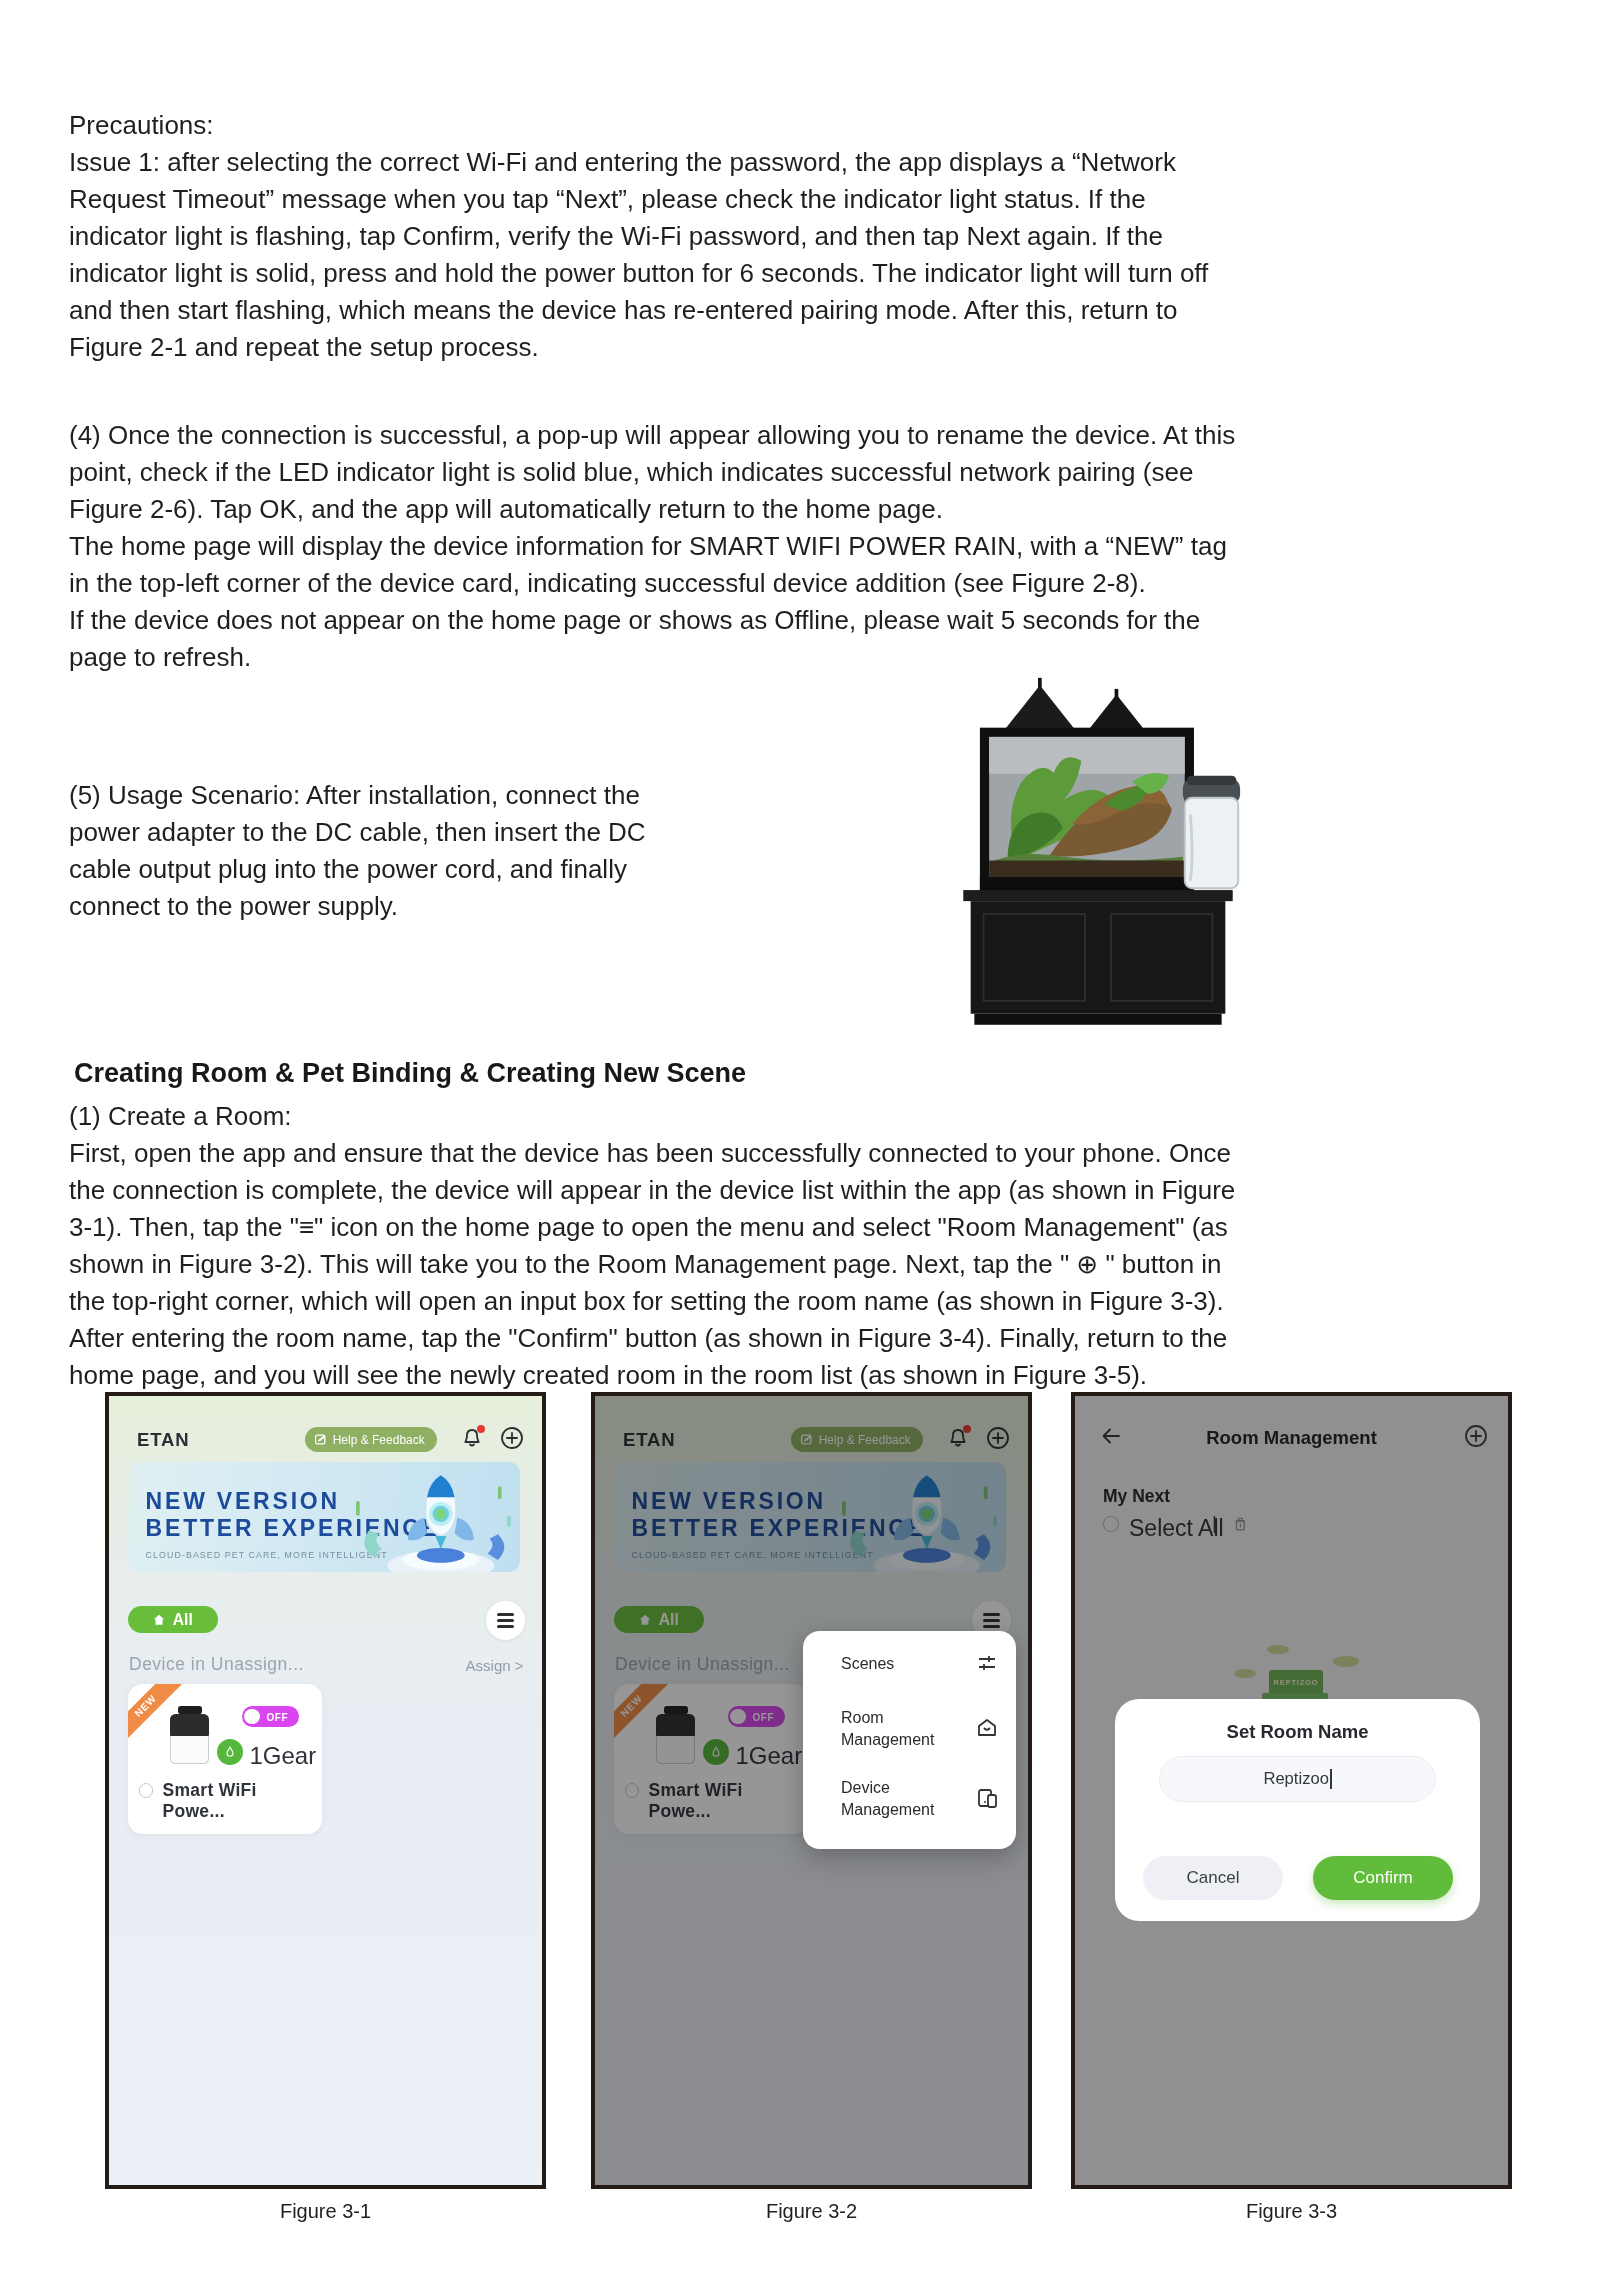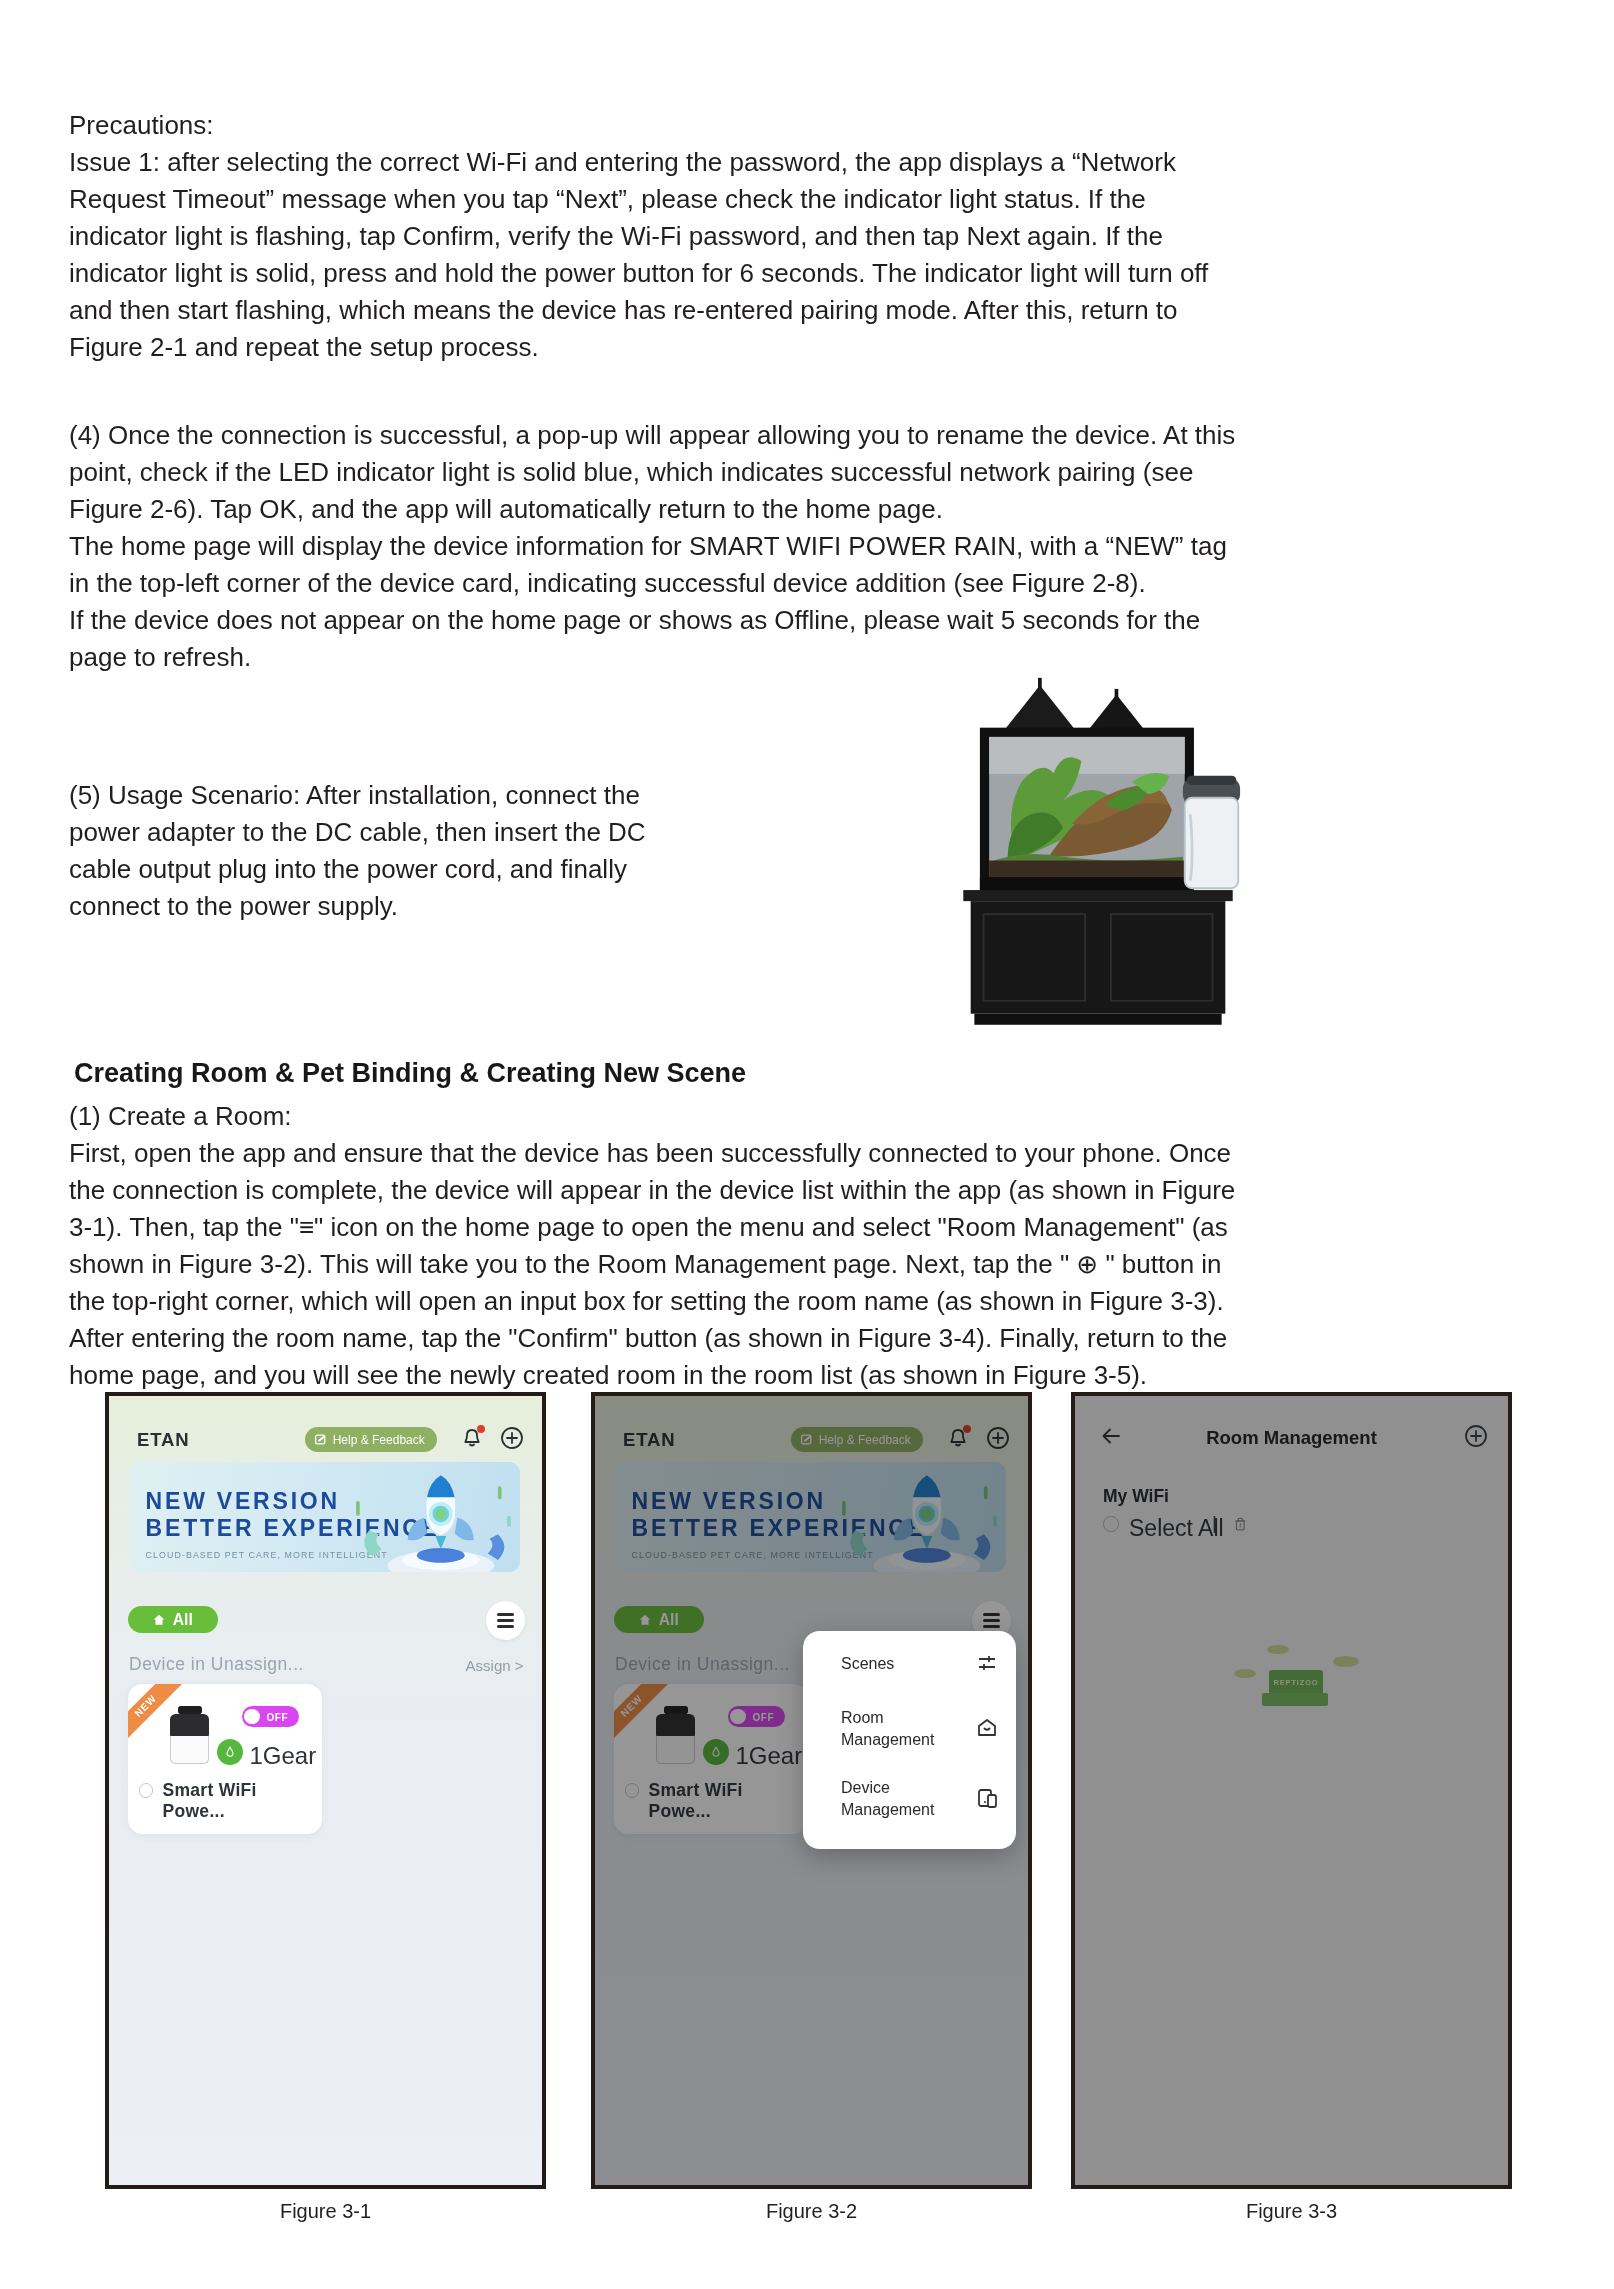"My WiFi" div.abs { text: WiFi -> Next }
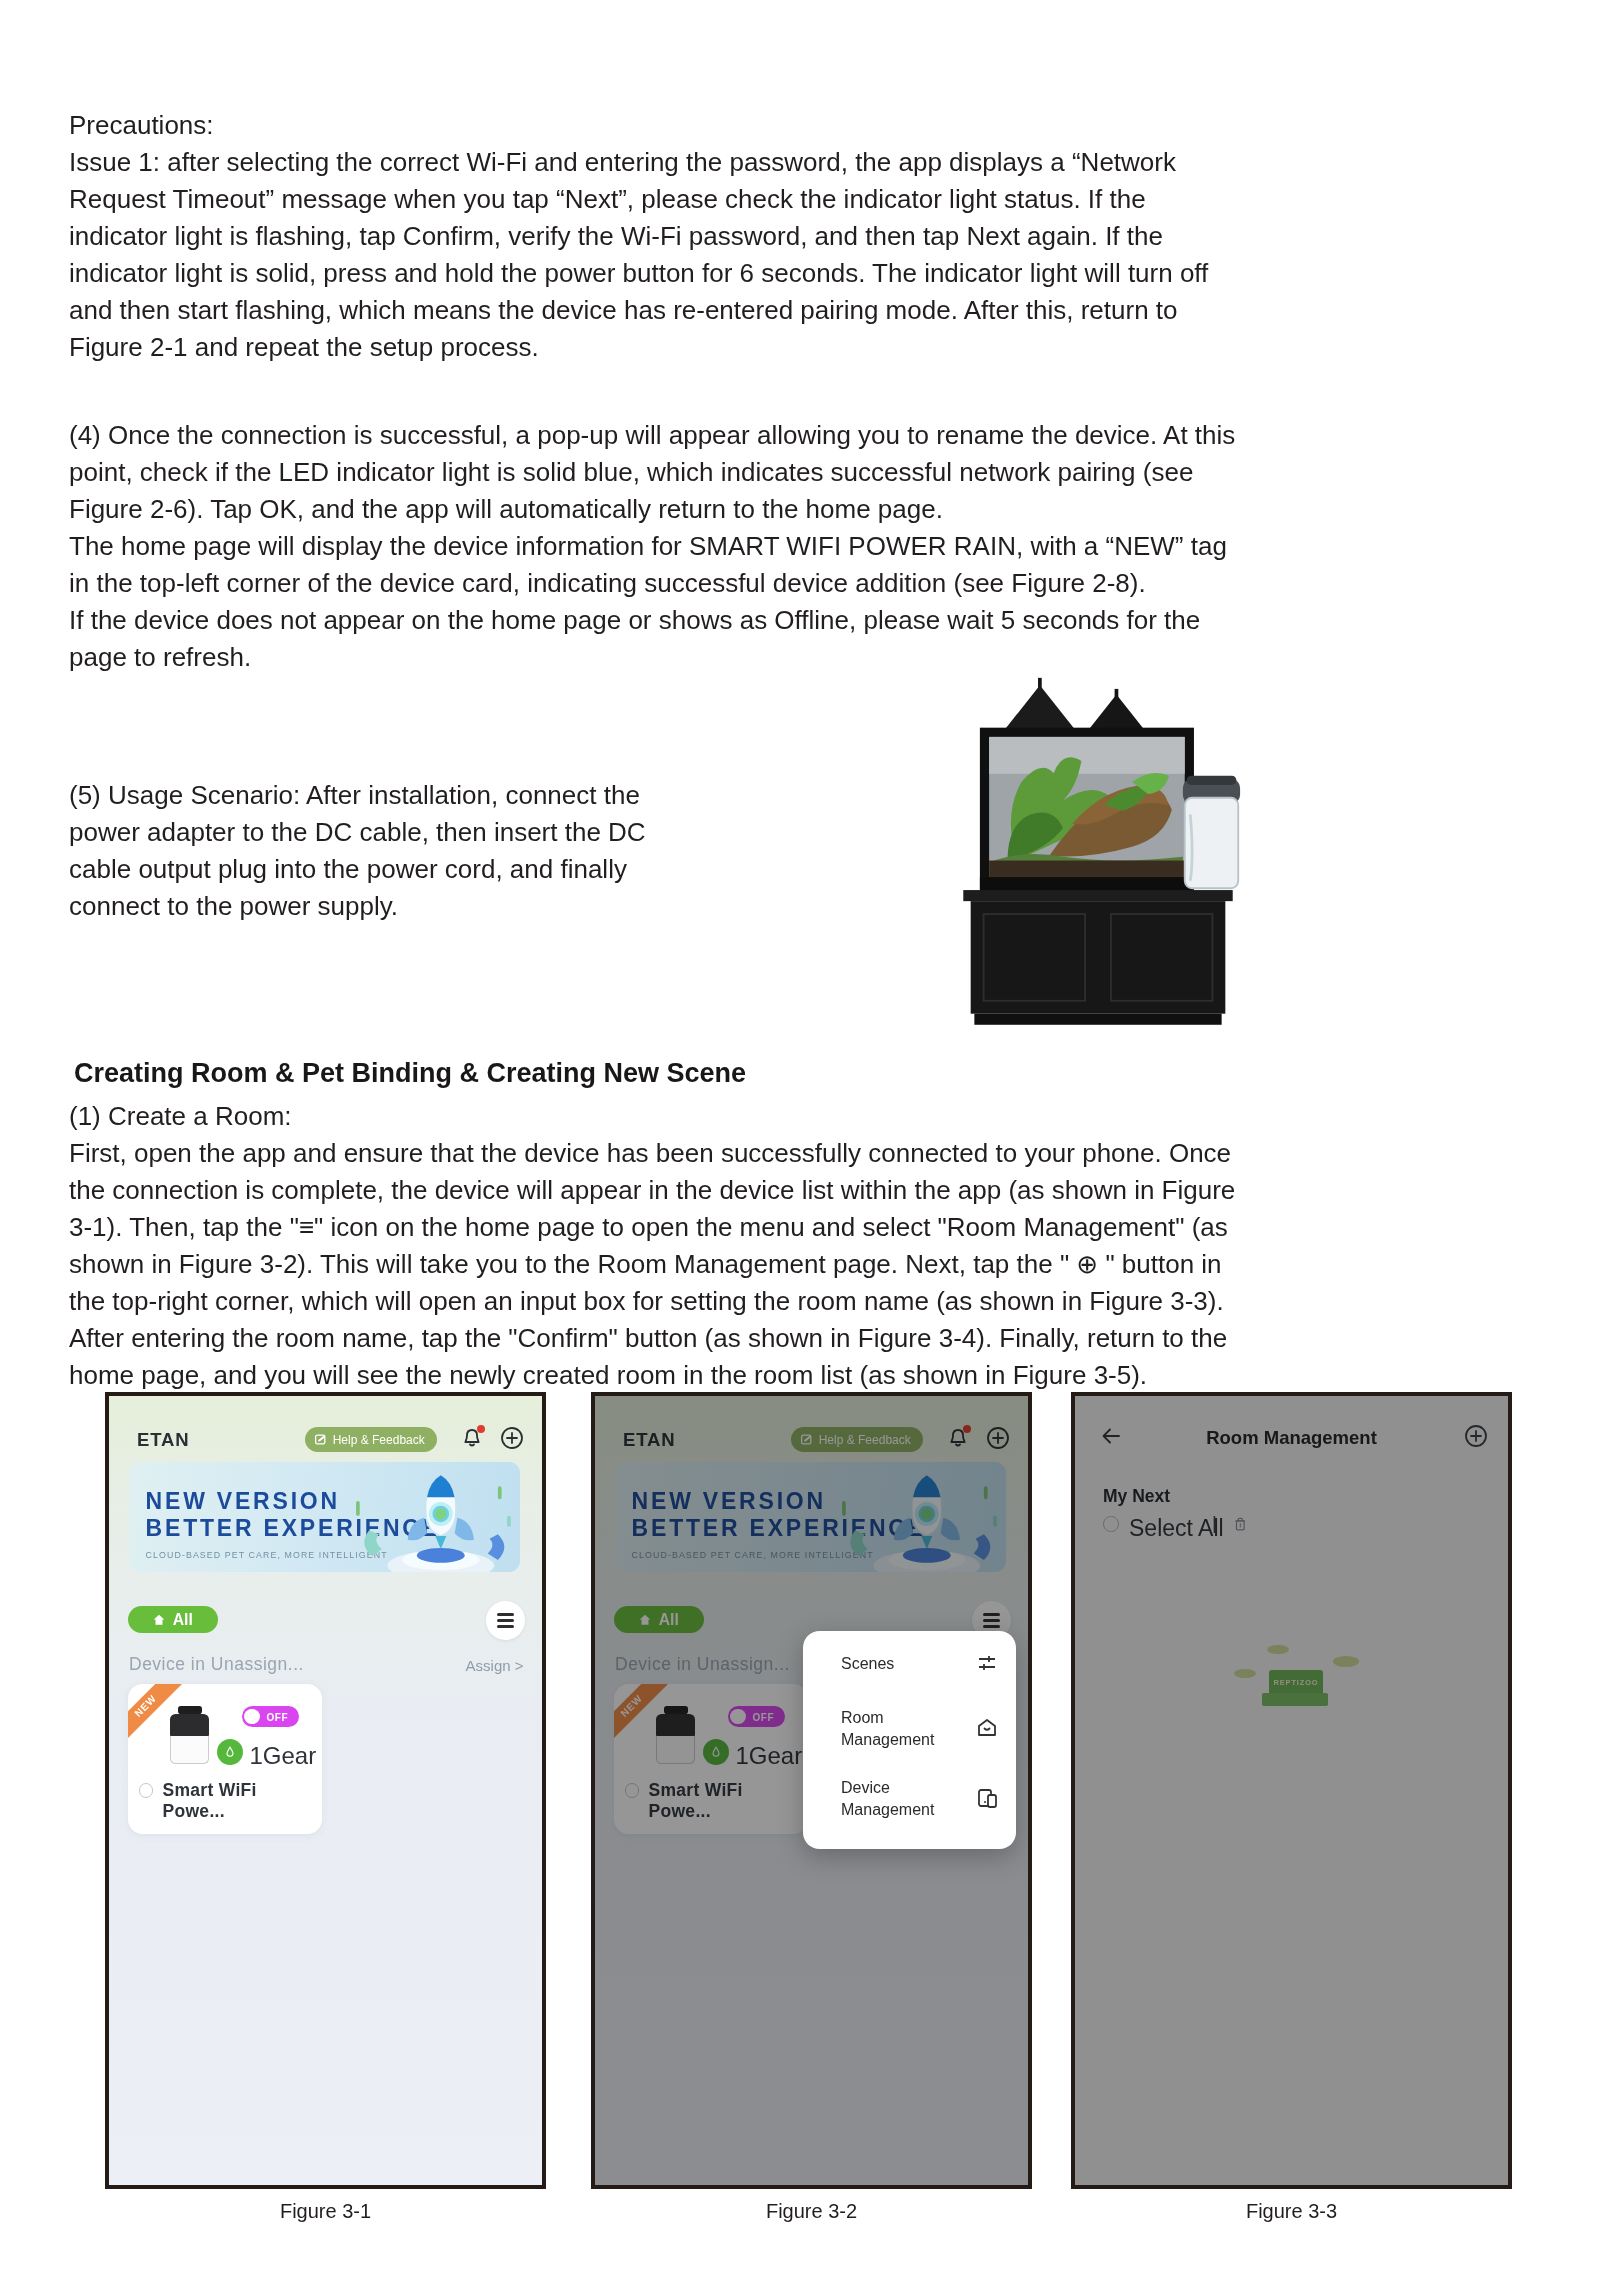"Set Room Name" div.abs { html: none -> <div> <div>Set Room Name</div> <div> <span>Reptizoo</span> <span></span> </div> <div>Cancel</div> <div>Confirm</div> </div> }
